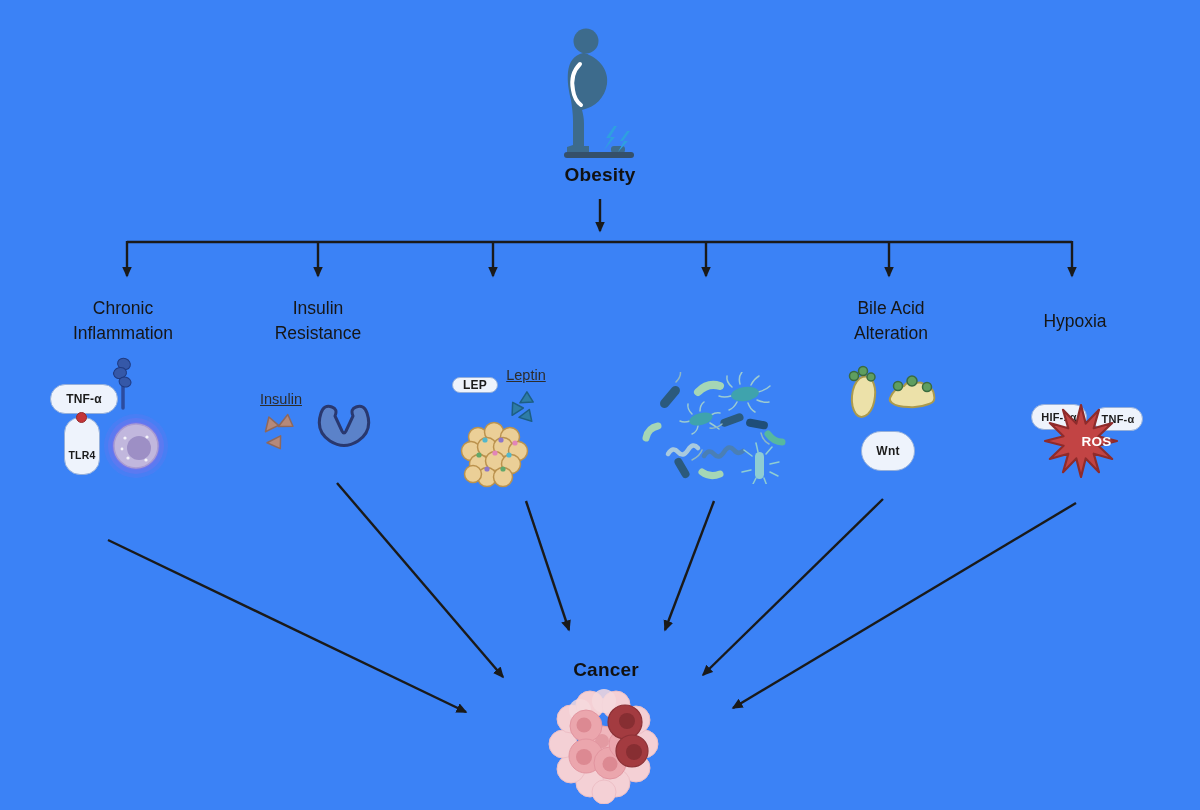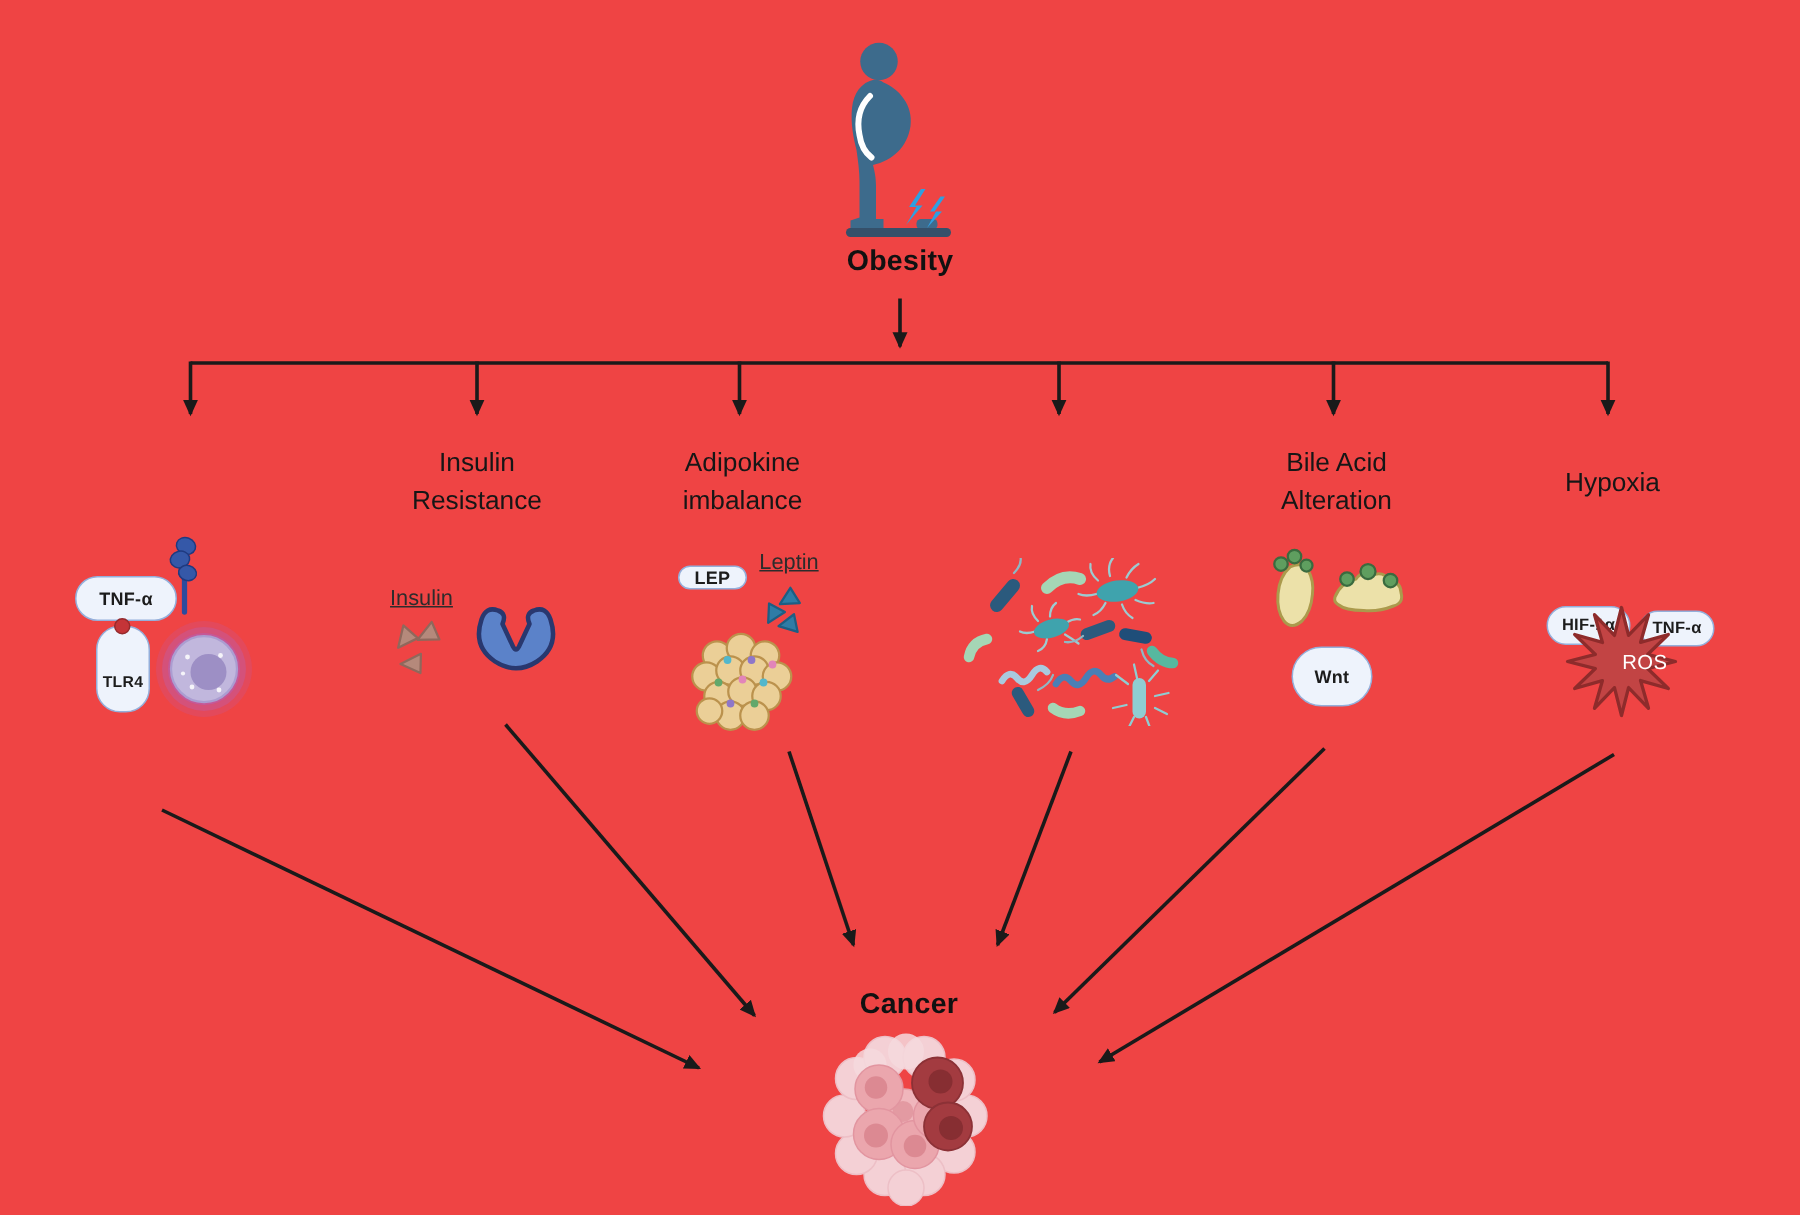"Obesity" #canvas { background: #ef4444 -> #3b82f6 }
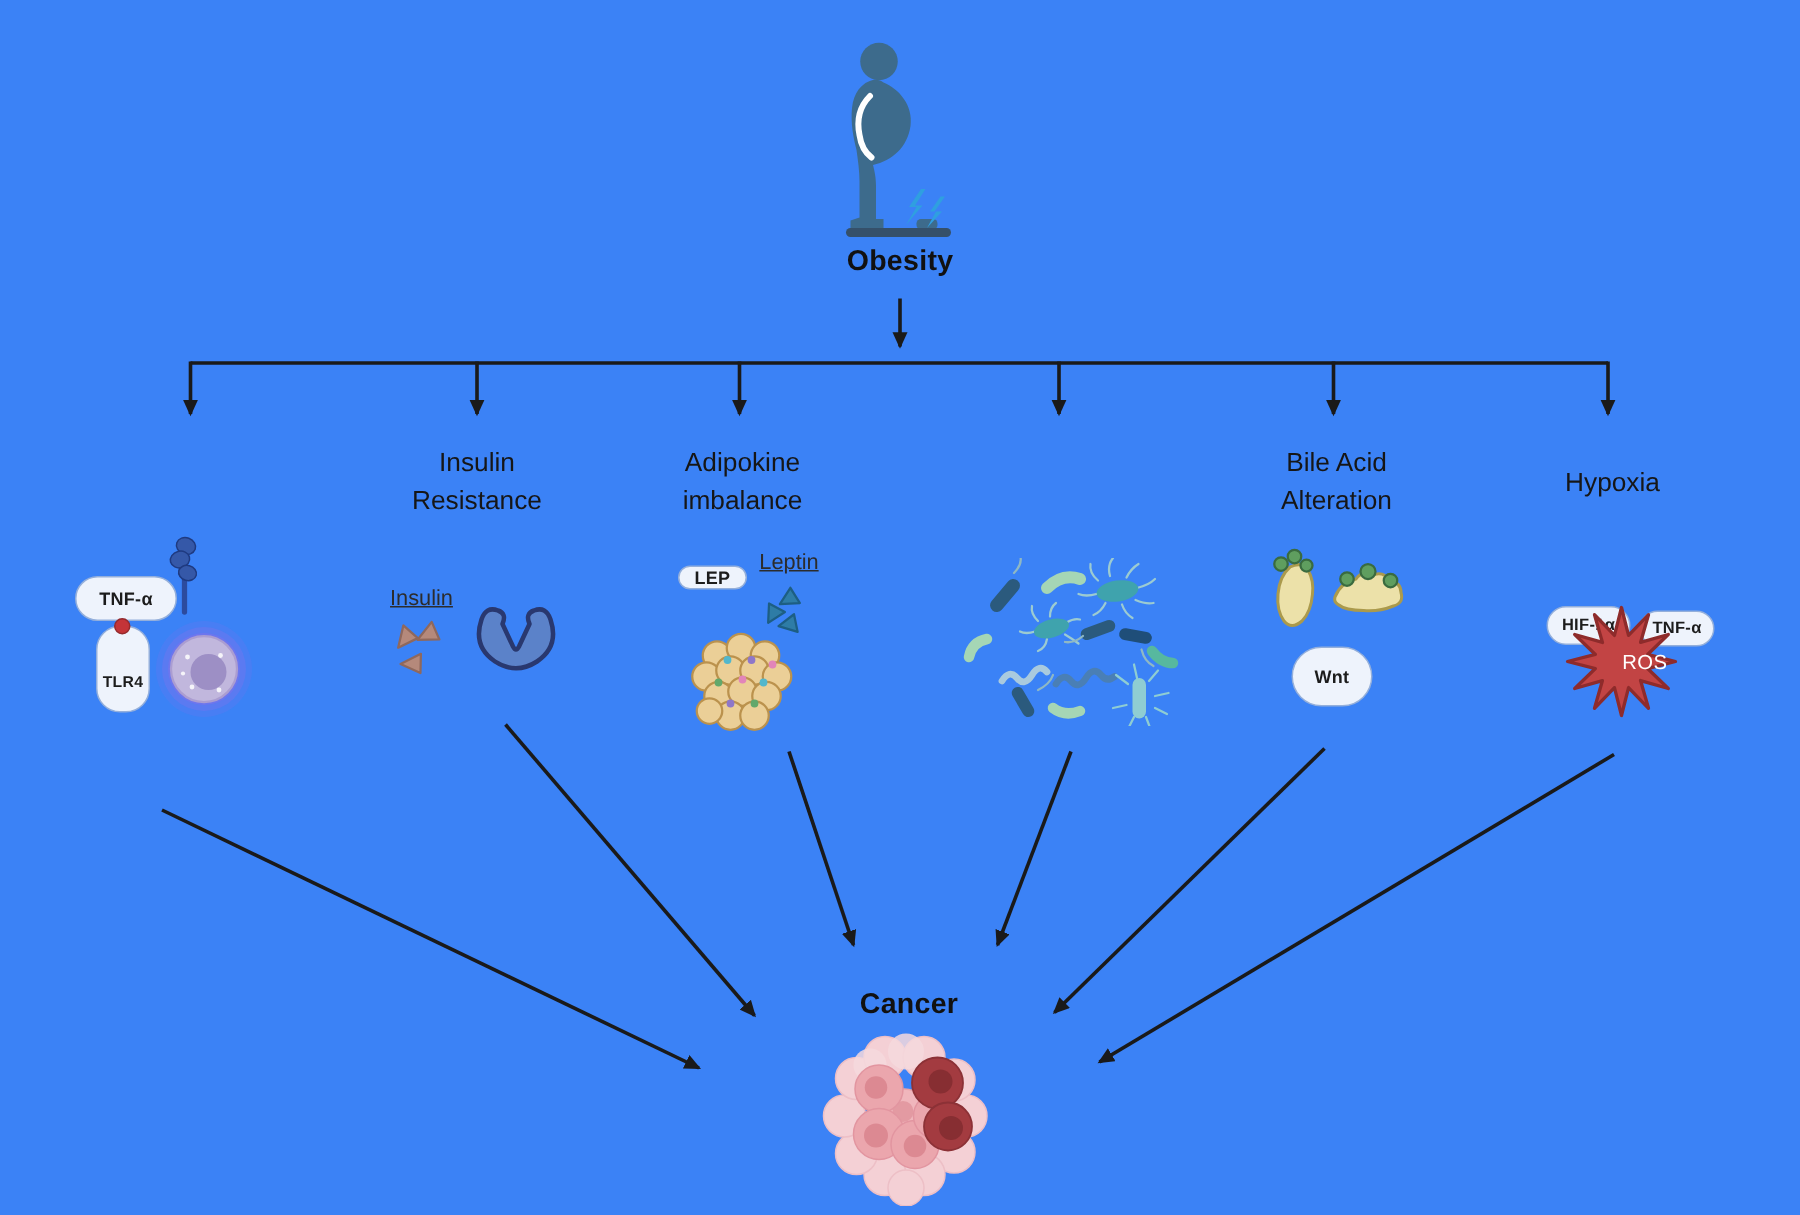"Chronic" div.abs { html: none -> <div>Chronic Inflammation</div> }
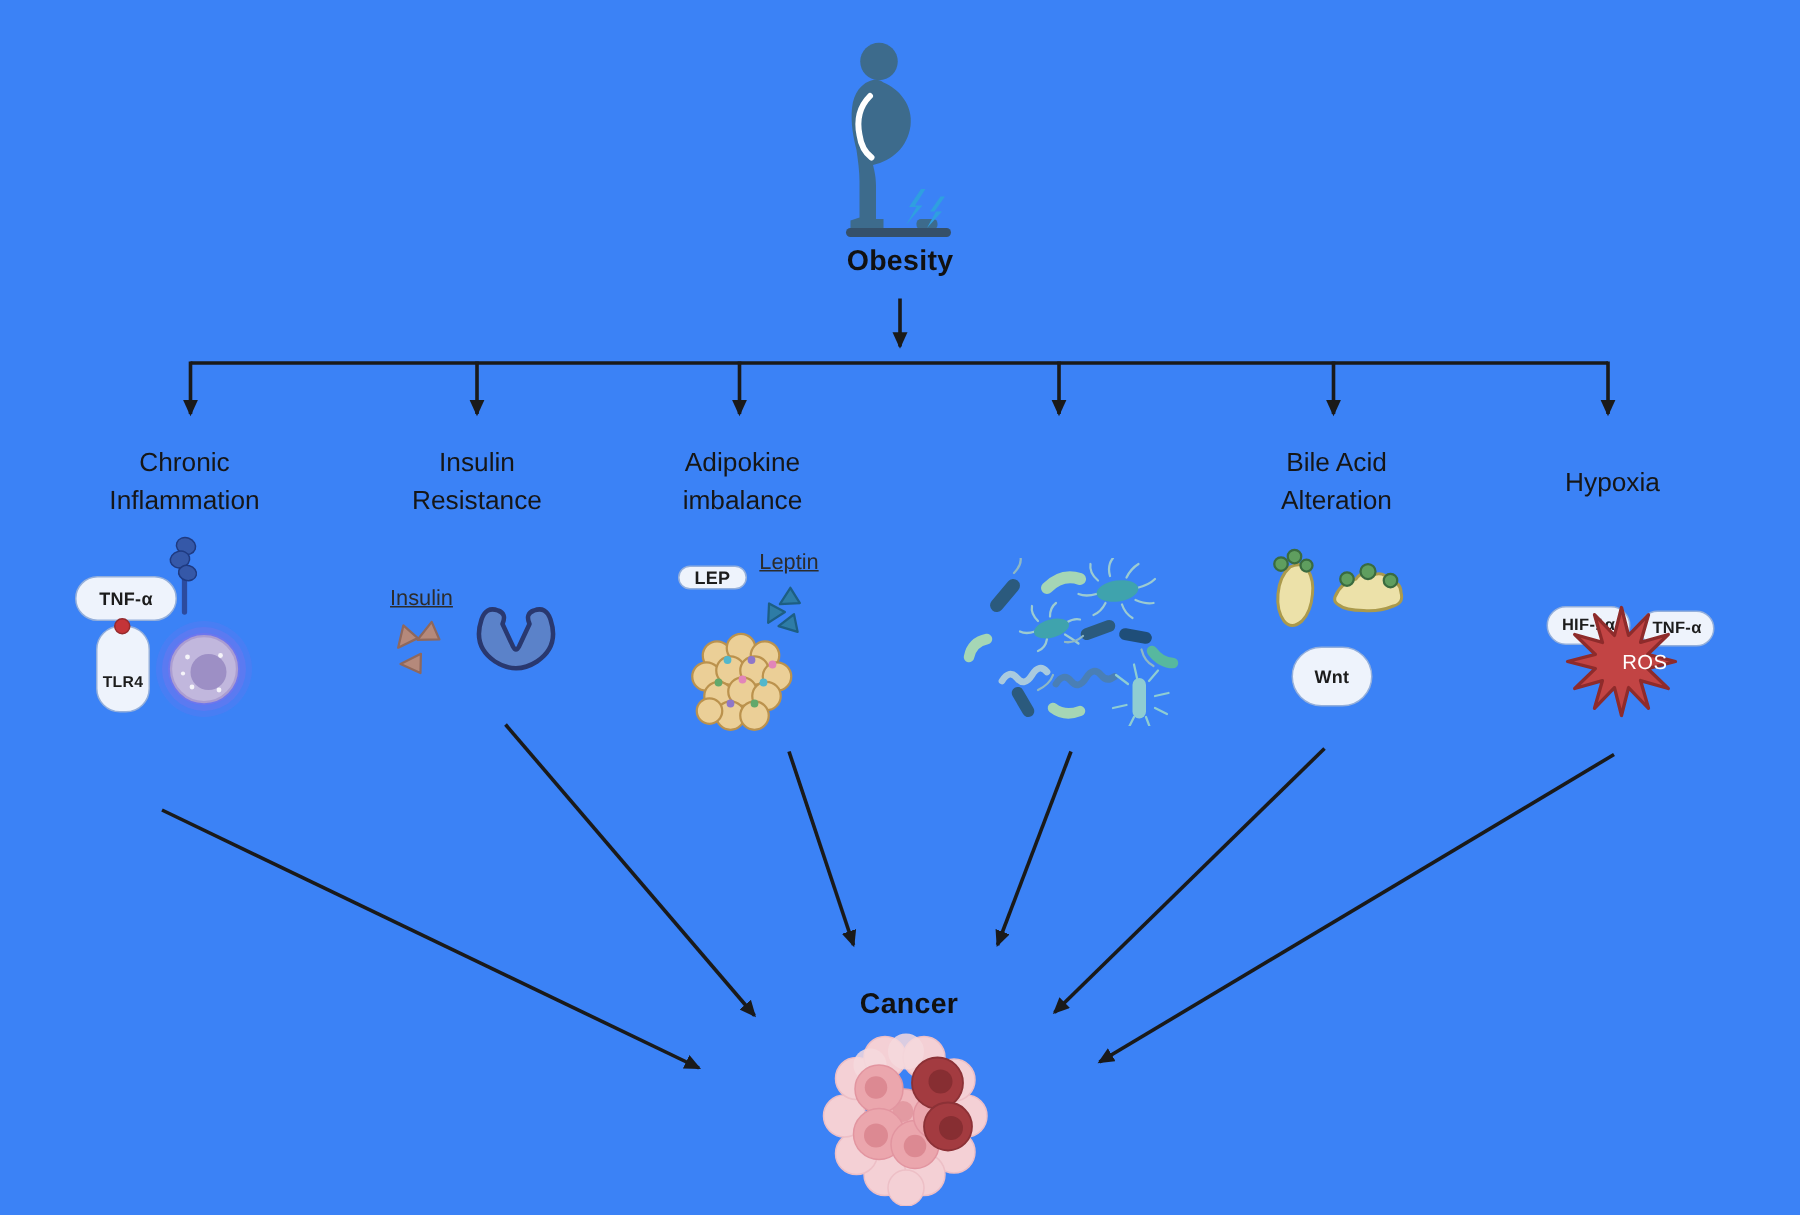"Adipokine" div.abs { html: <div>Adipokine imbalance</div> -> none }
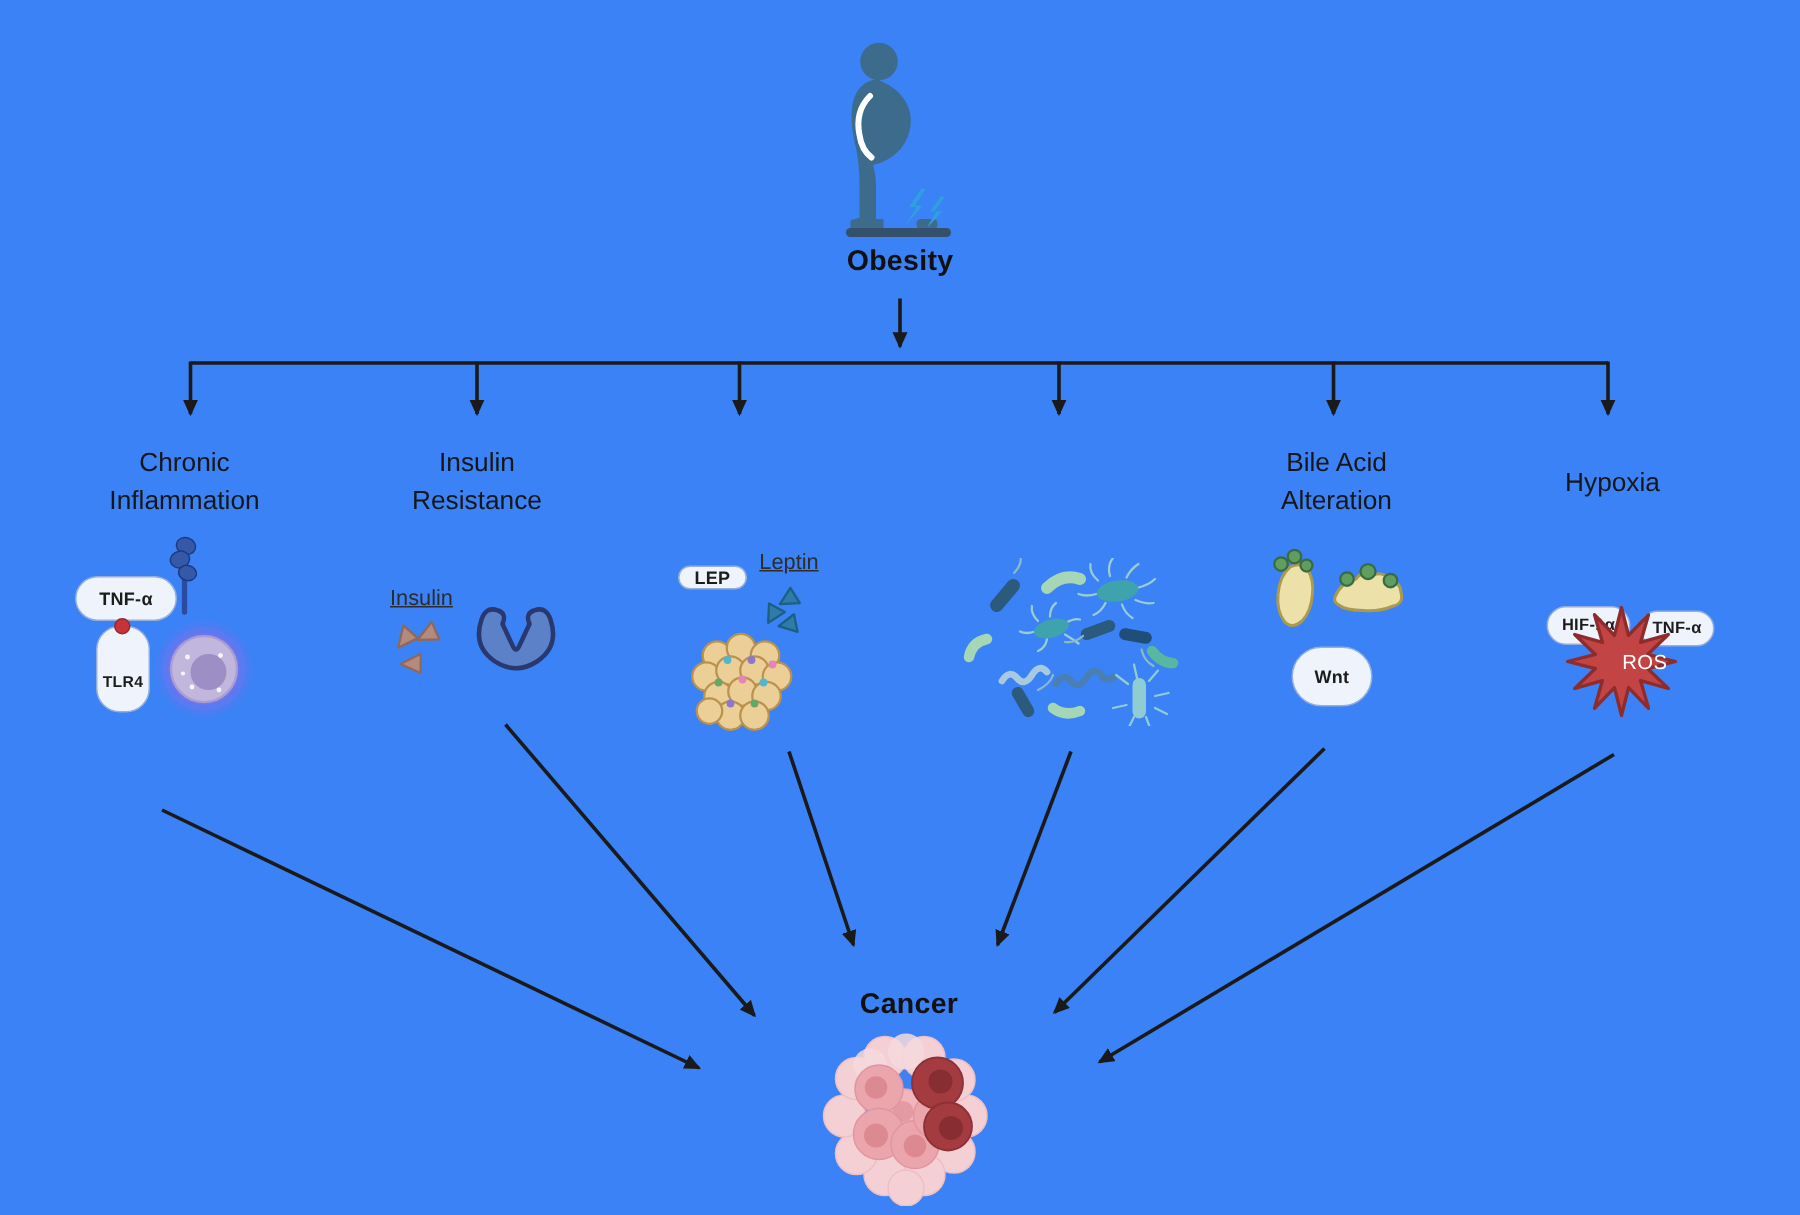"ROS" .ros-text { font-weight: normal -> bold }
